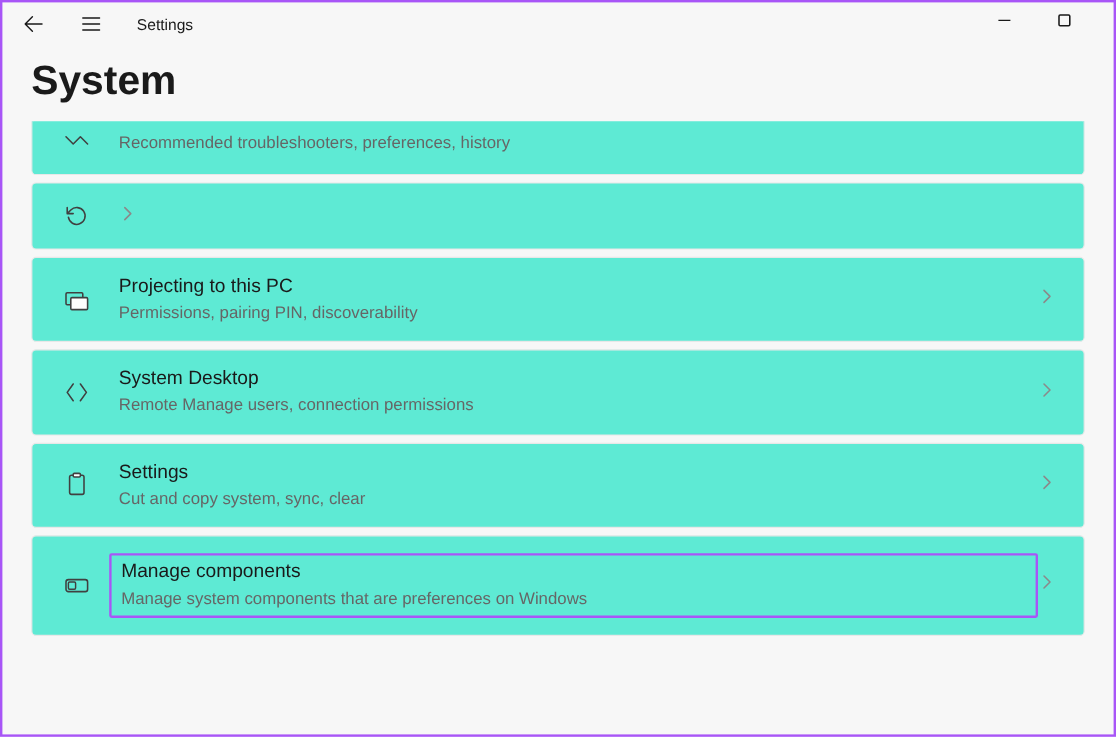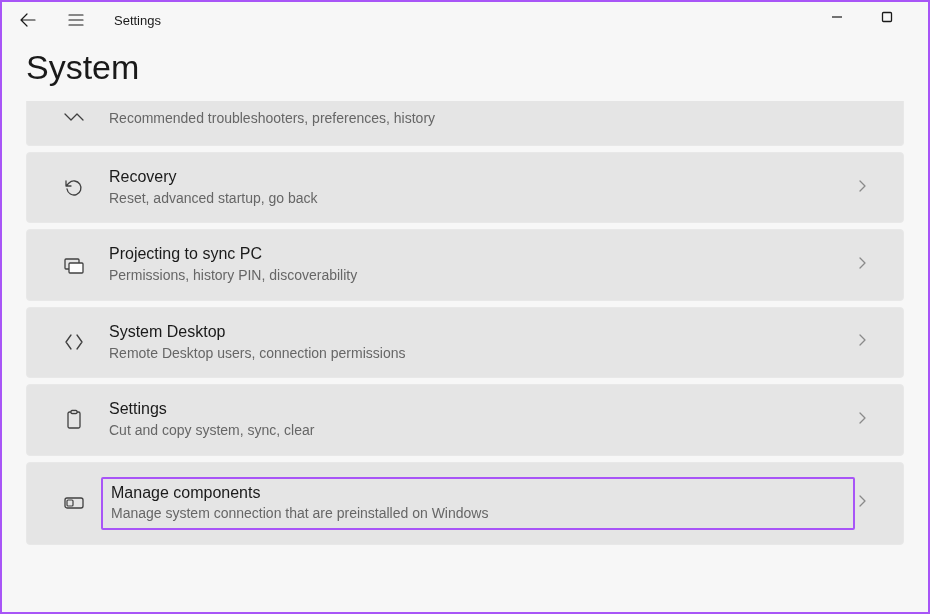"System" .page-title { font-weight: 400 -> 700 }
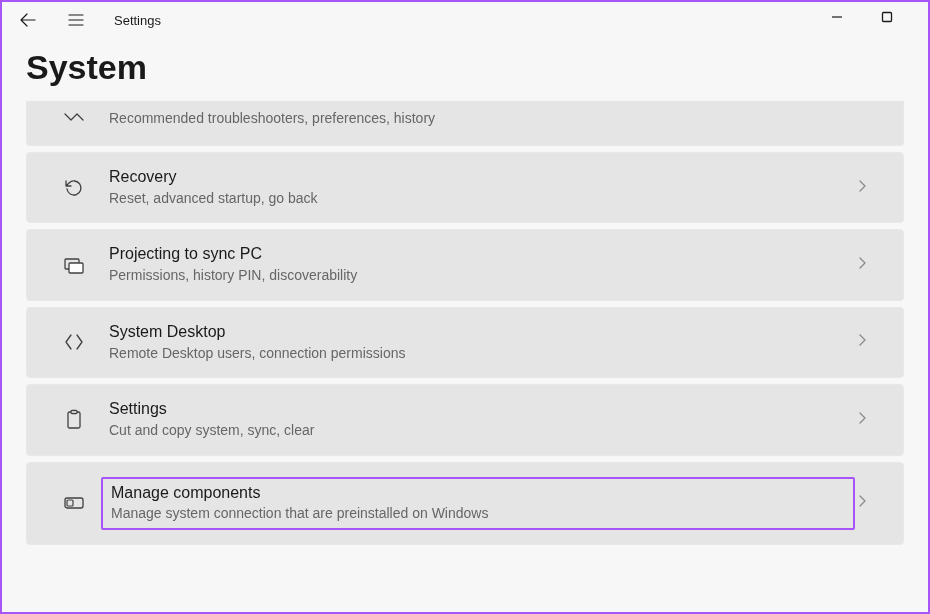"Recommended troubleshooters," .settings-item { background: #e5e5e5 -> #5eead4; padding: 14px 34px -> 14px 24px }
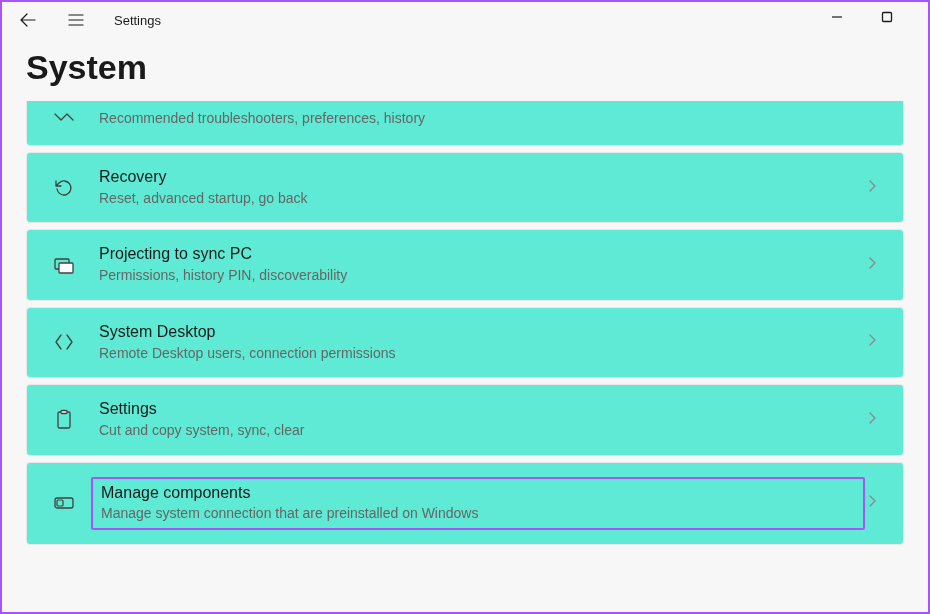"Recovery" div.item-text { html: <div> <div>Recovery</div> <div>Reset, advanced startup, go back</div> </div> -> none }
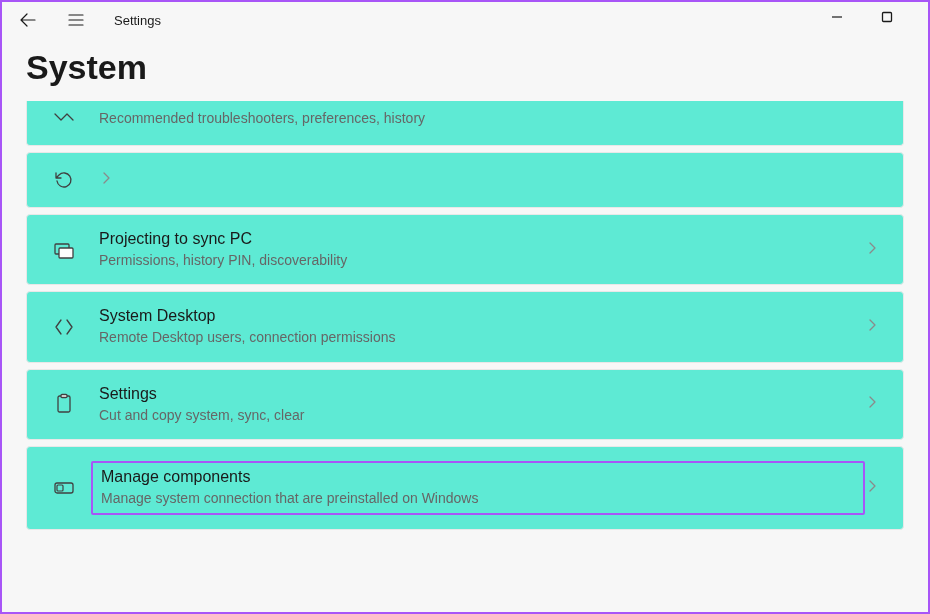"Projecting to sync PC" div.item-title { text: sync -> this }
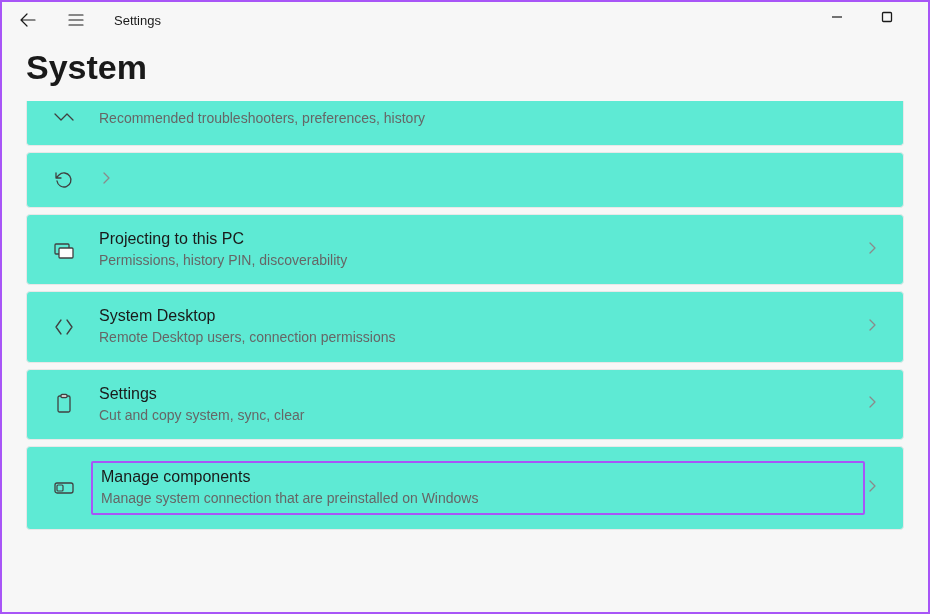"Permissions, history PIN," div.item-desc { text: history -> pairing }
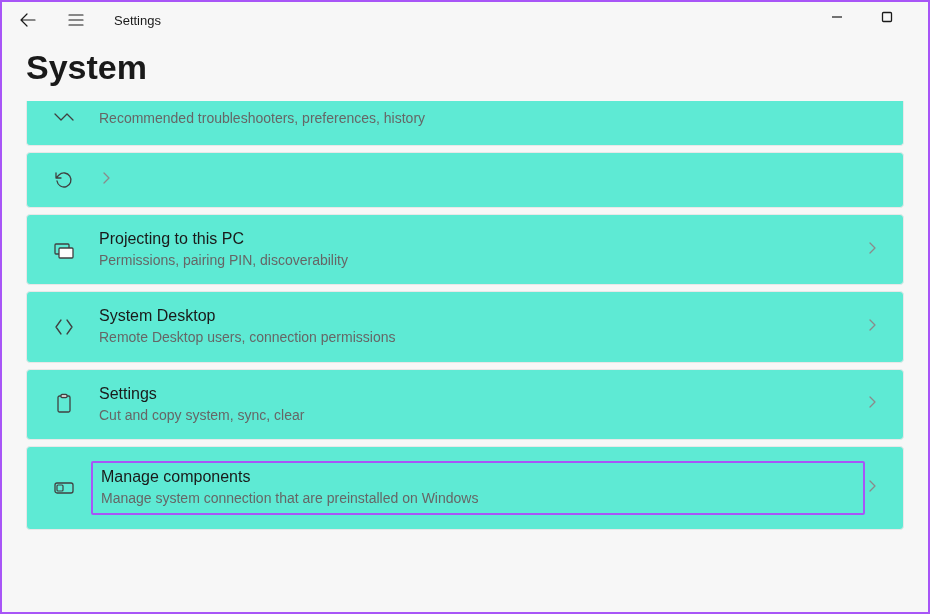"Remote Desktop users, connection" div.item-desc { text: Desktop -> Manage }
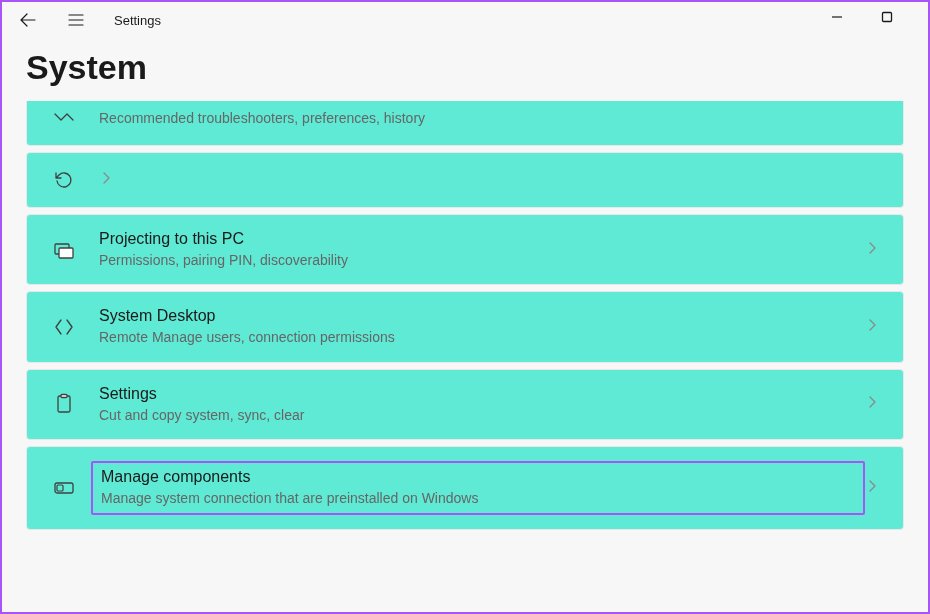"Manage system connection that are" div.item-desc { text: connection that are preinstalled -> components that are preferences }
